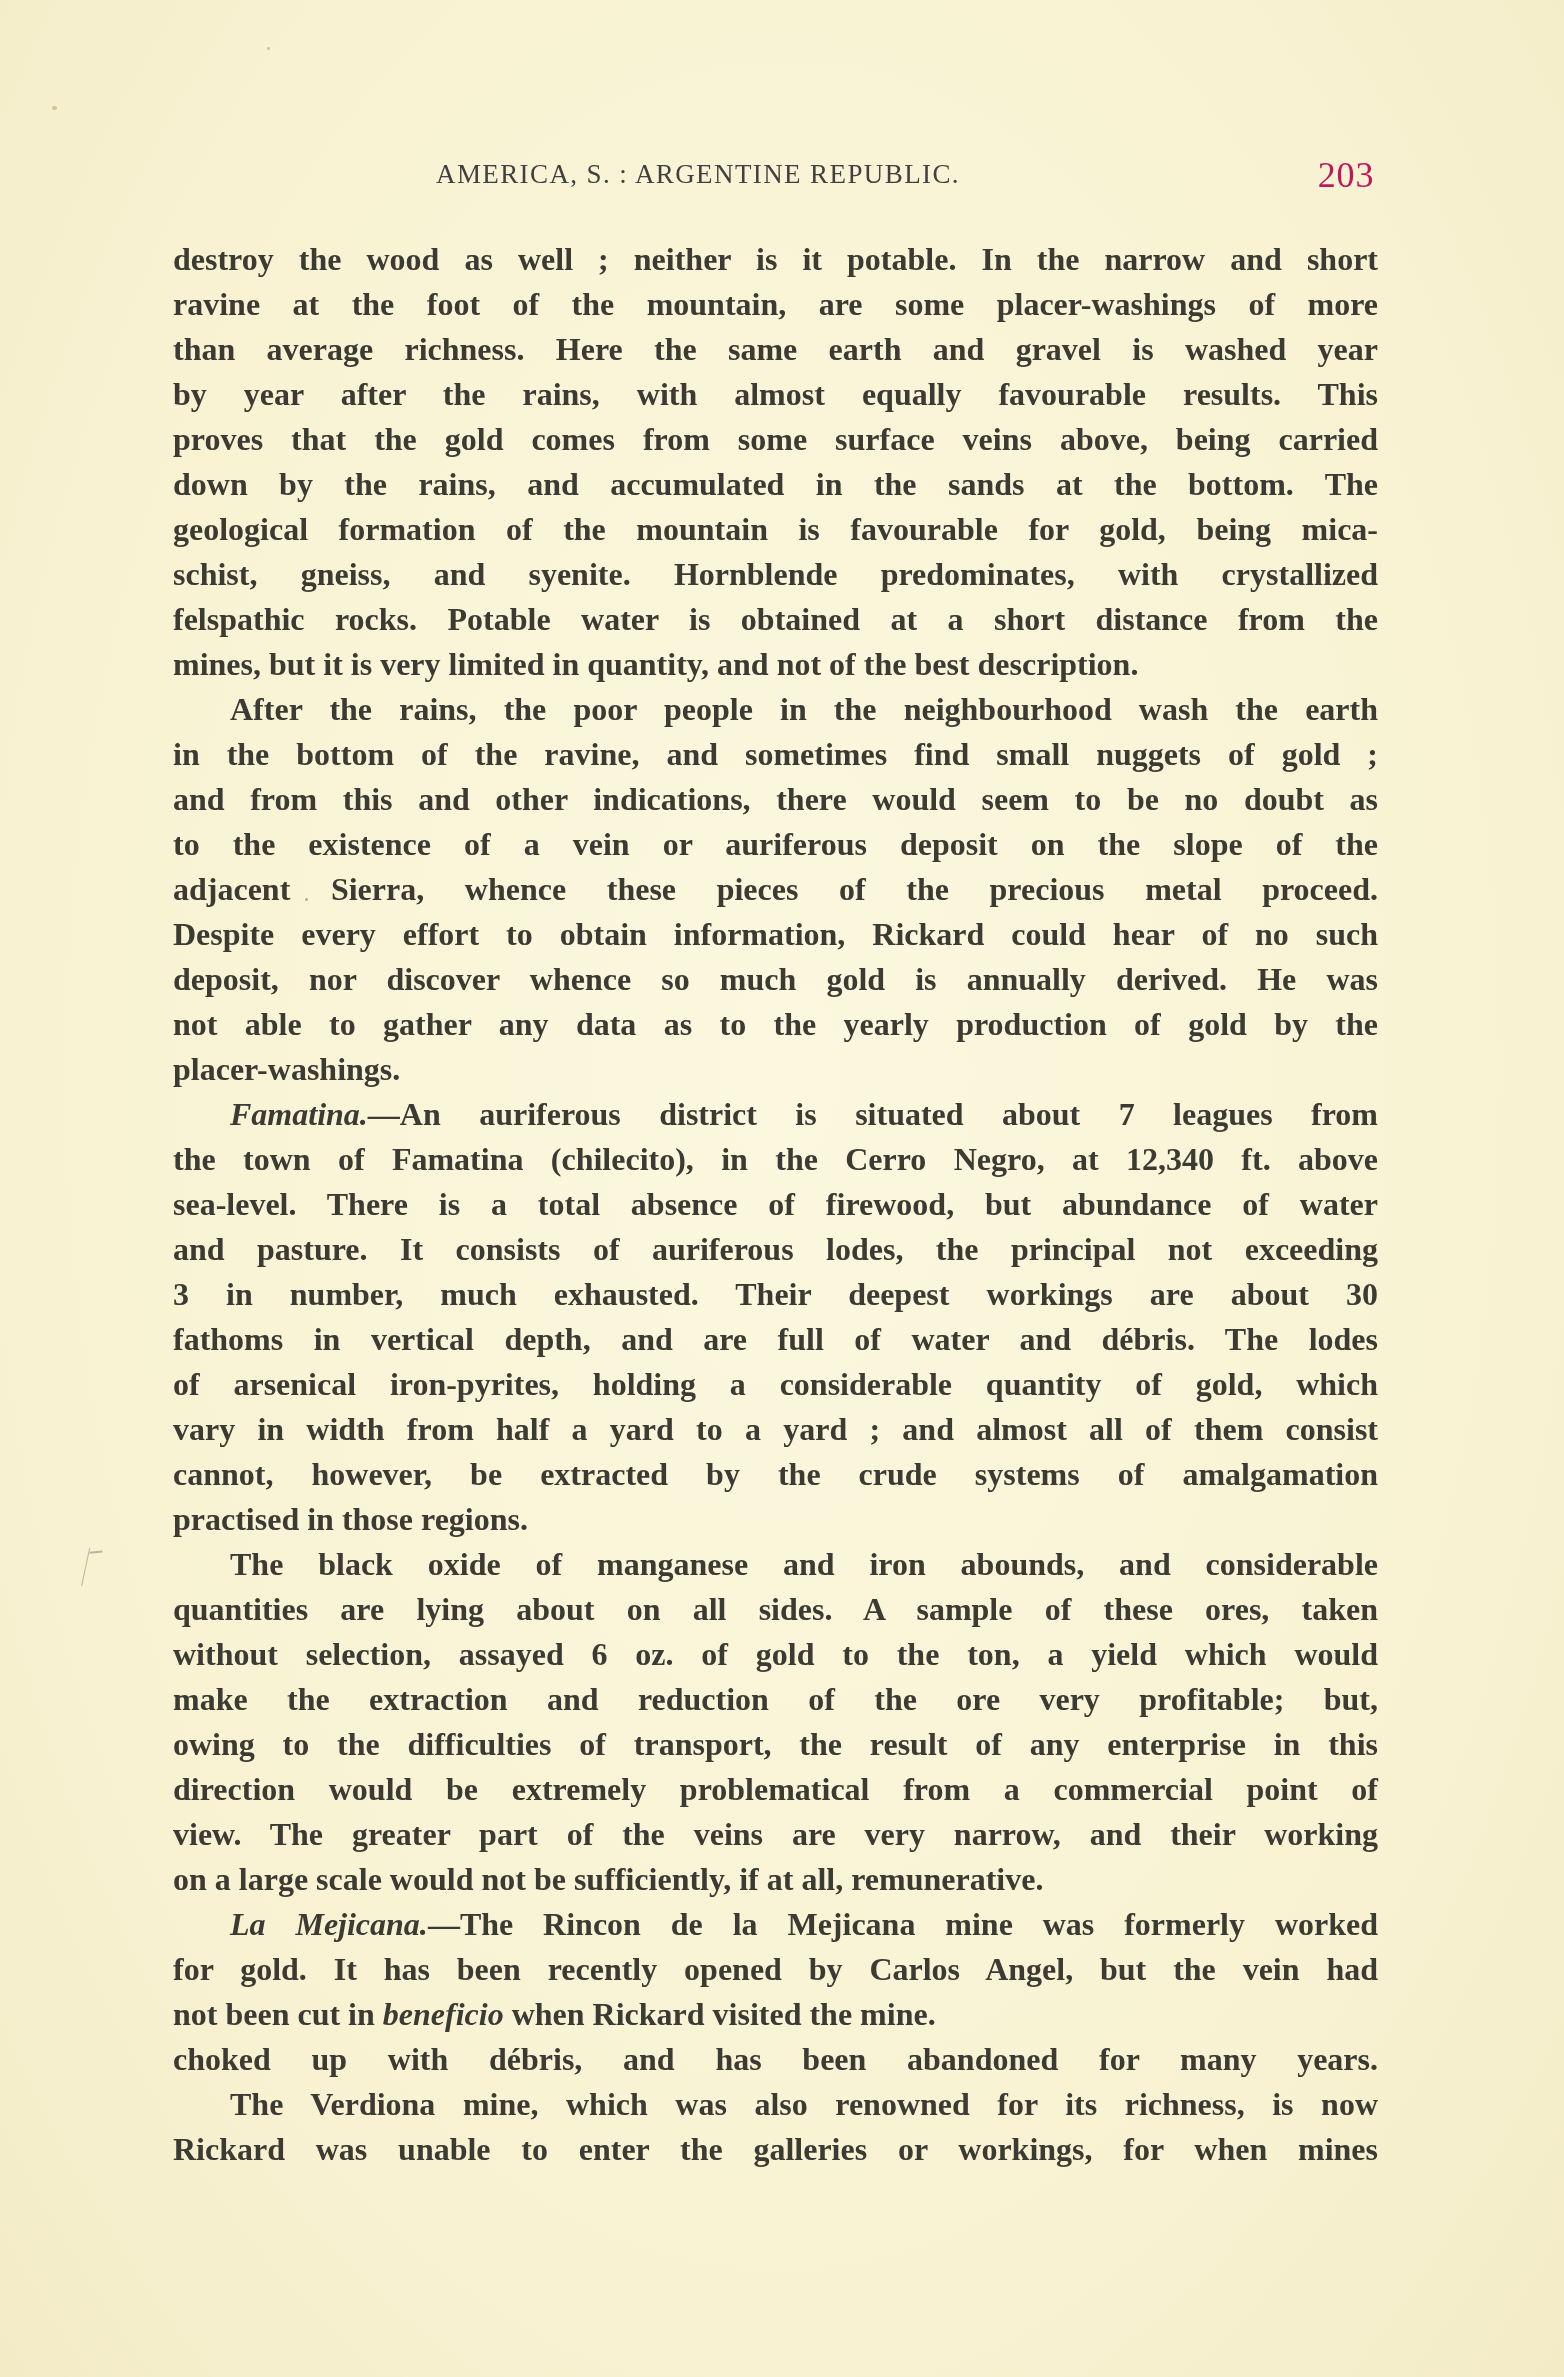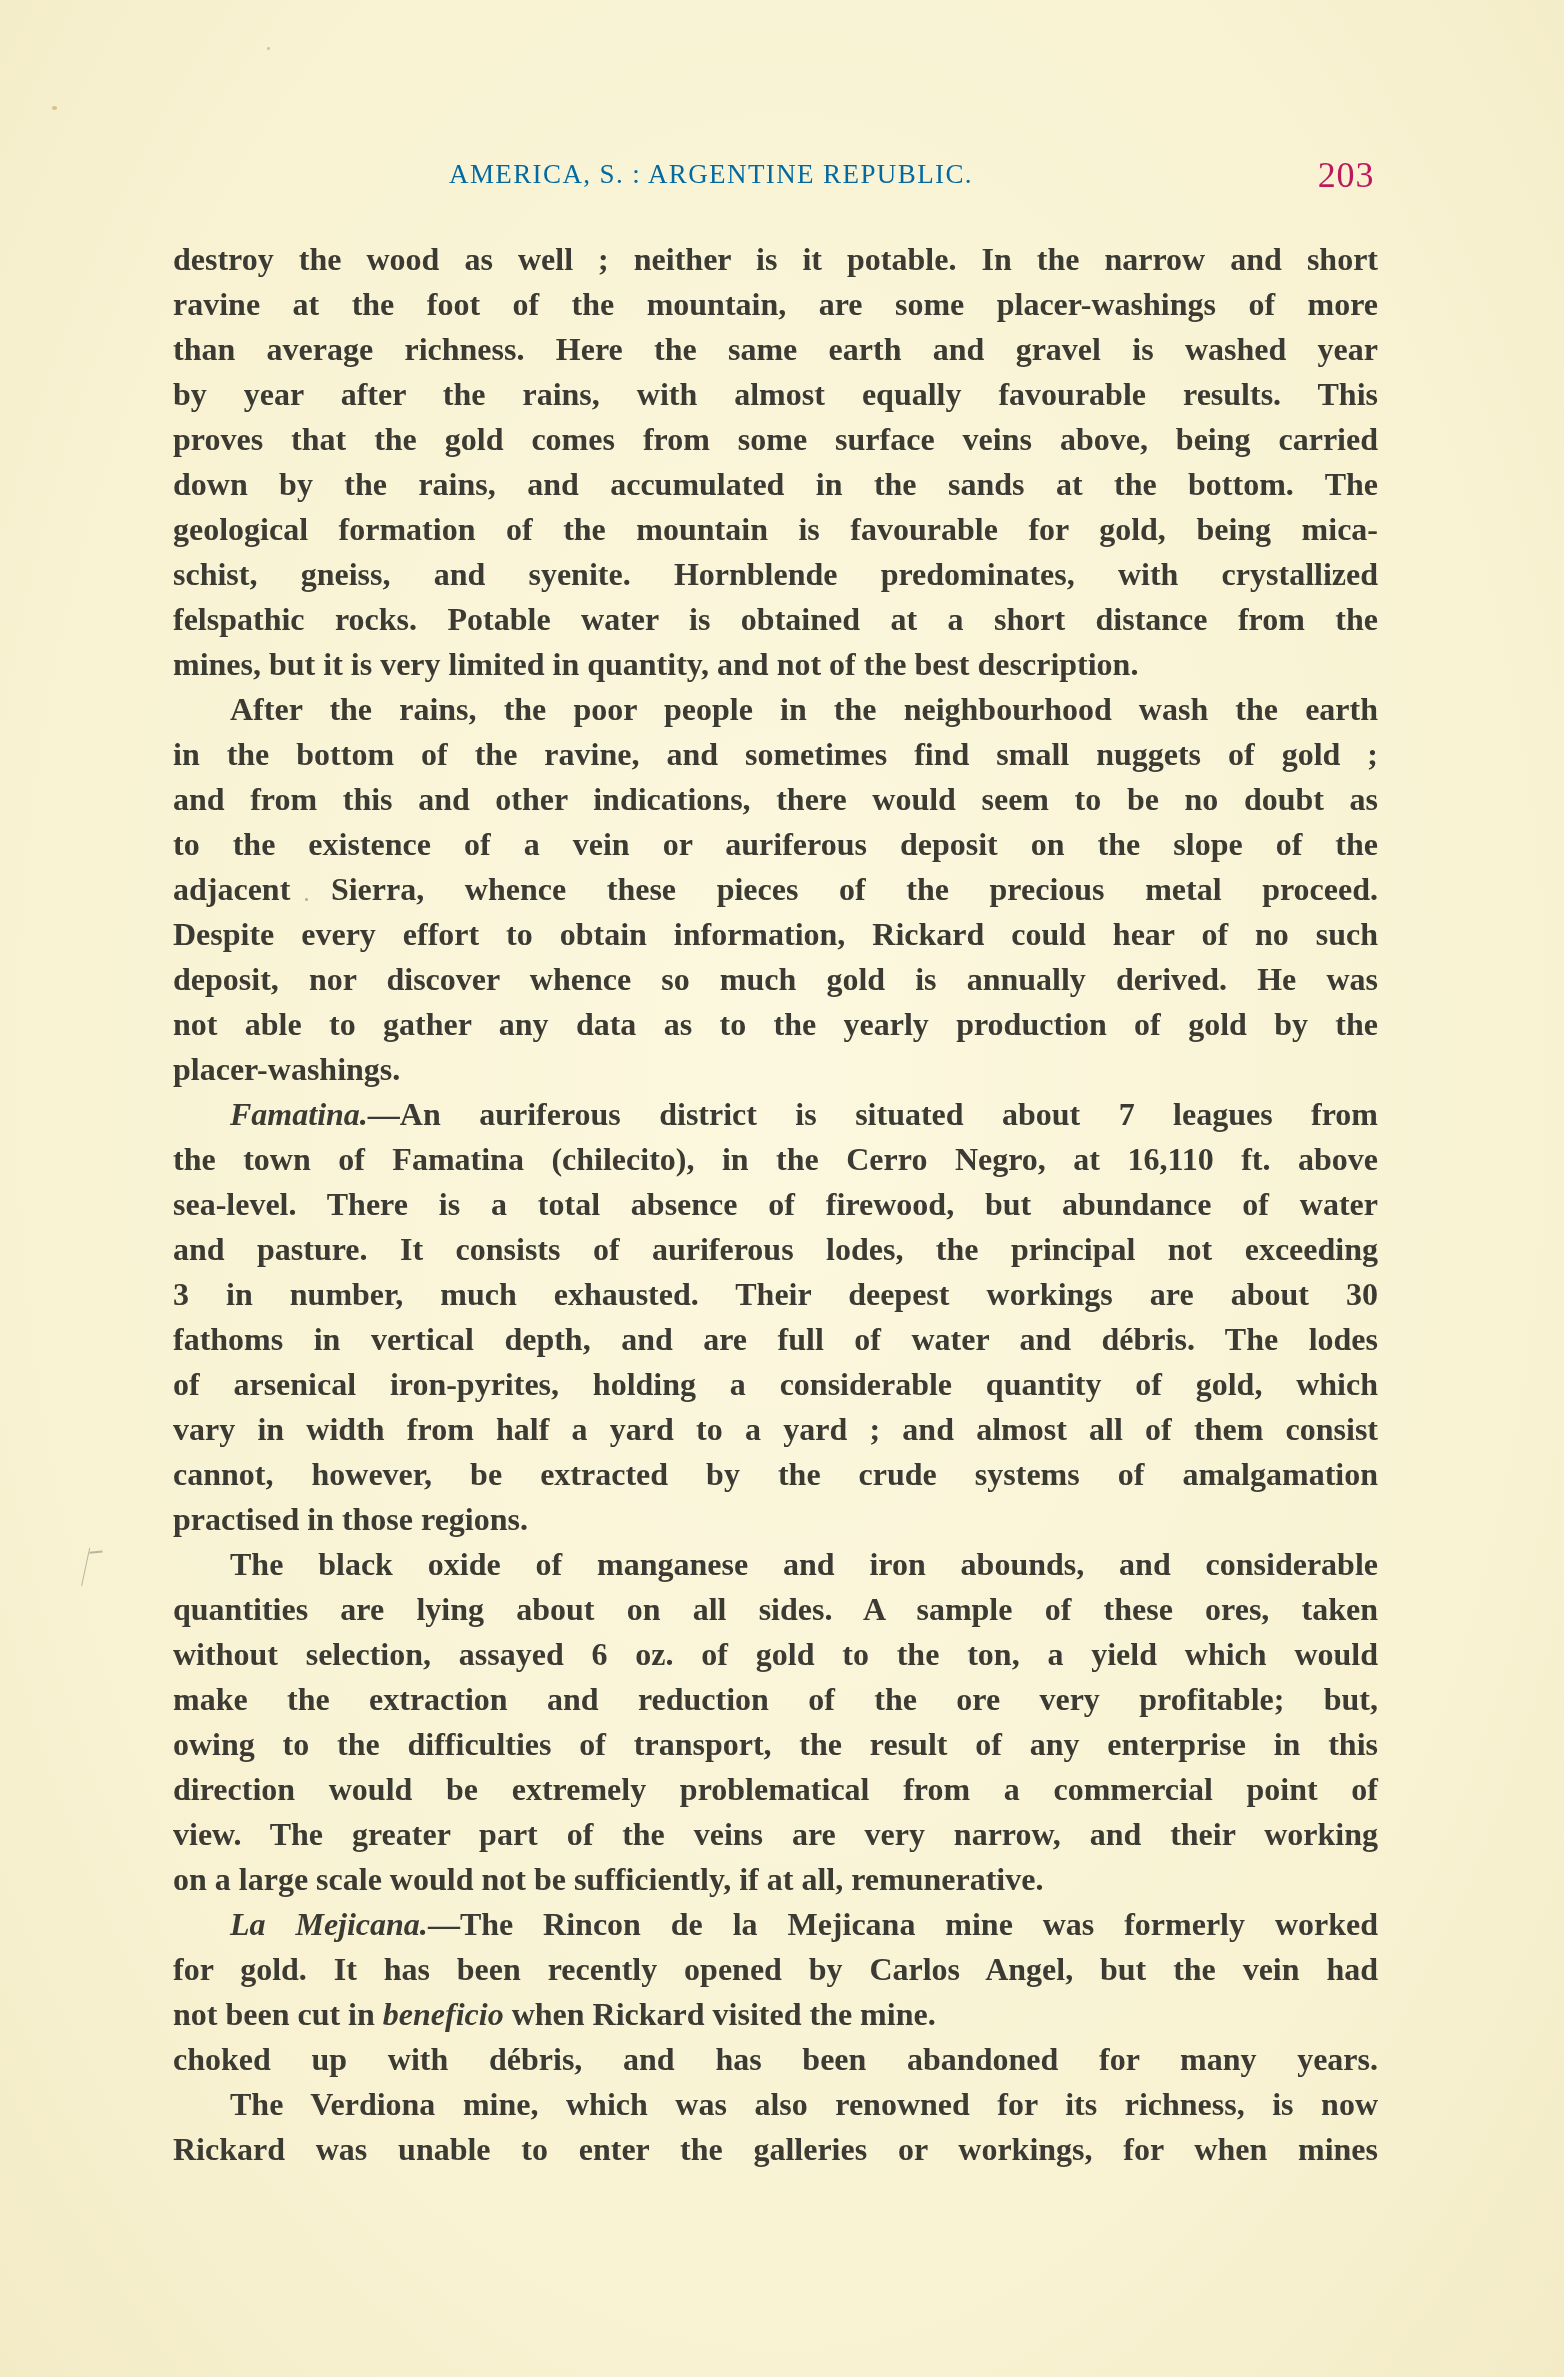"AMERICA, S. : ARGENTINE REPUBLIC." .running-title { color: #0369a1 -> #404040; left: 276px -> 263px }
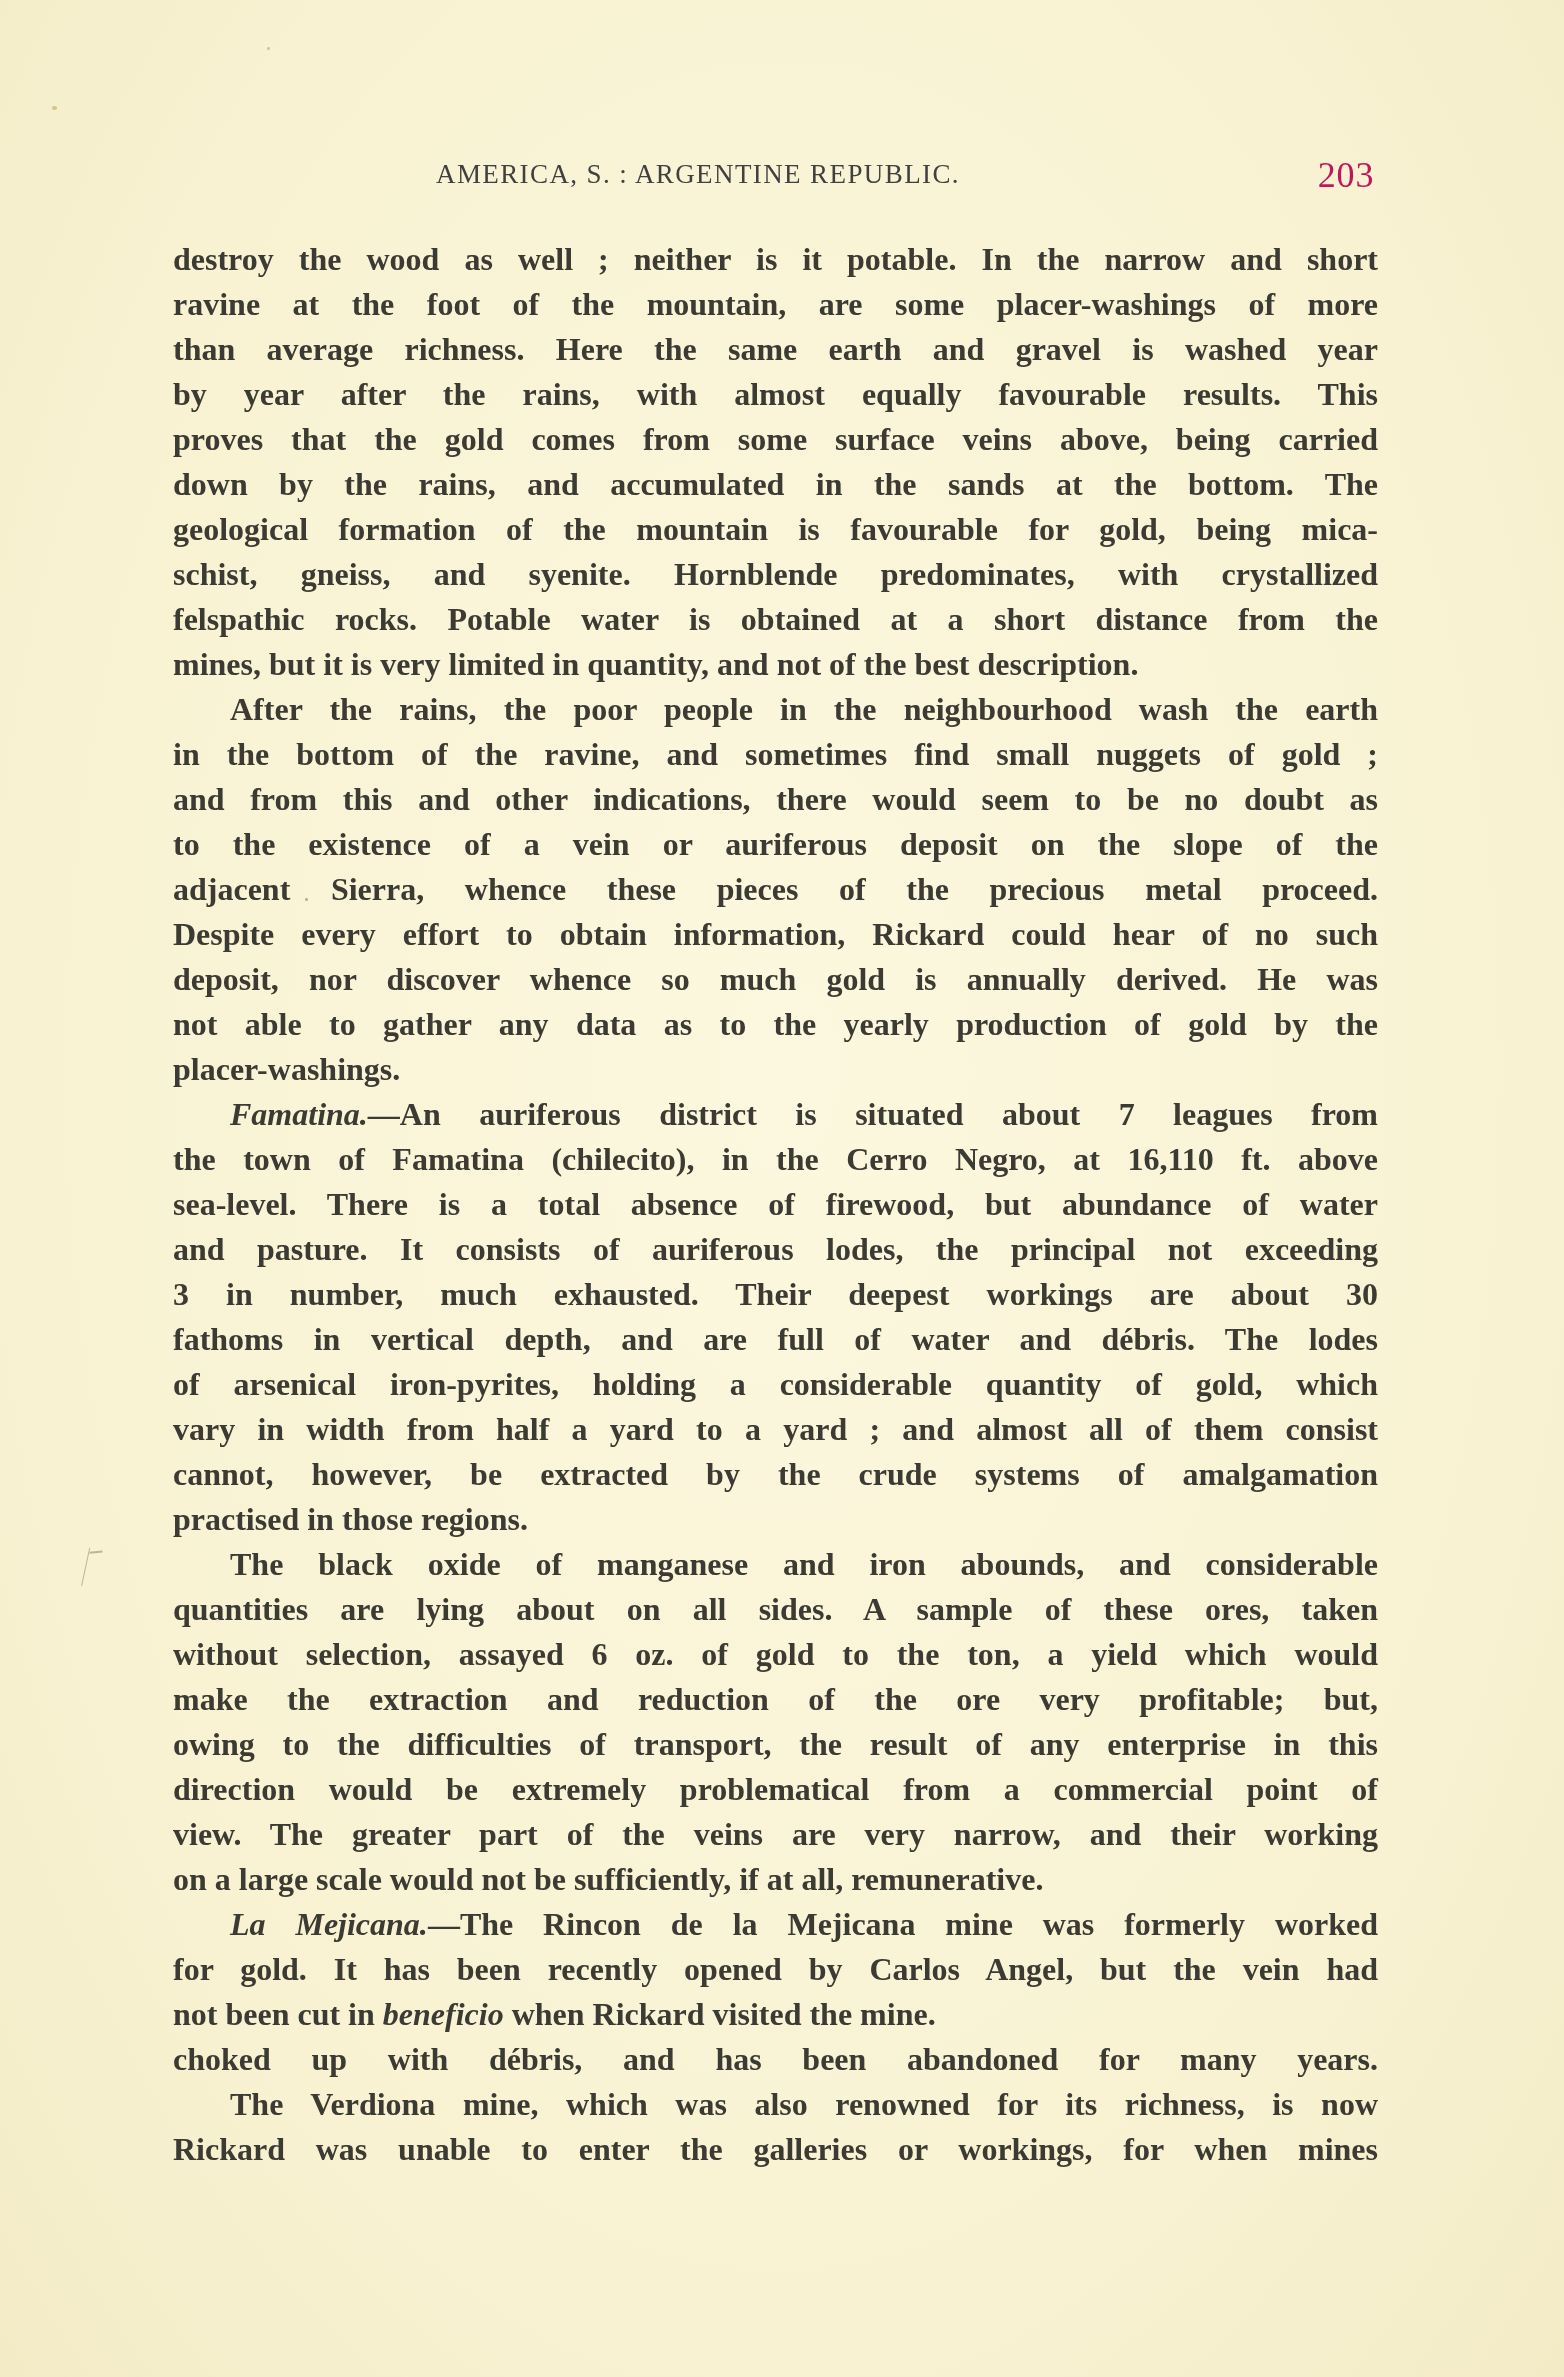"the town of Famatina (chilecito)," span.line { text: 16,110 -> 12,340 }
